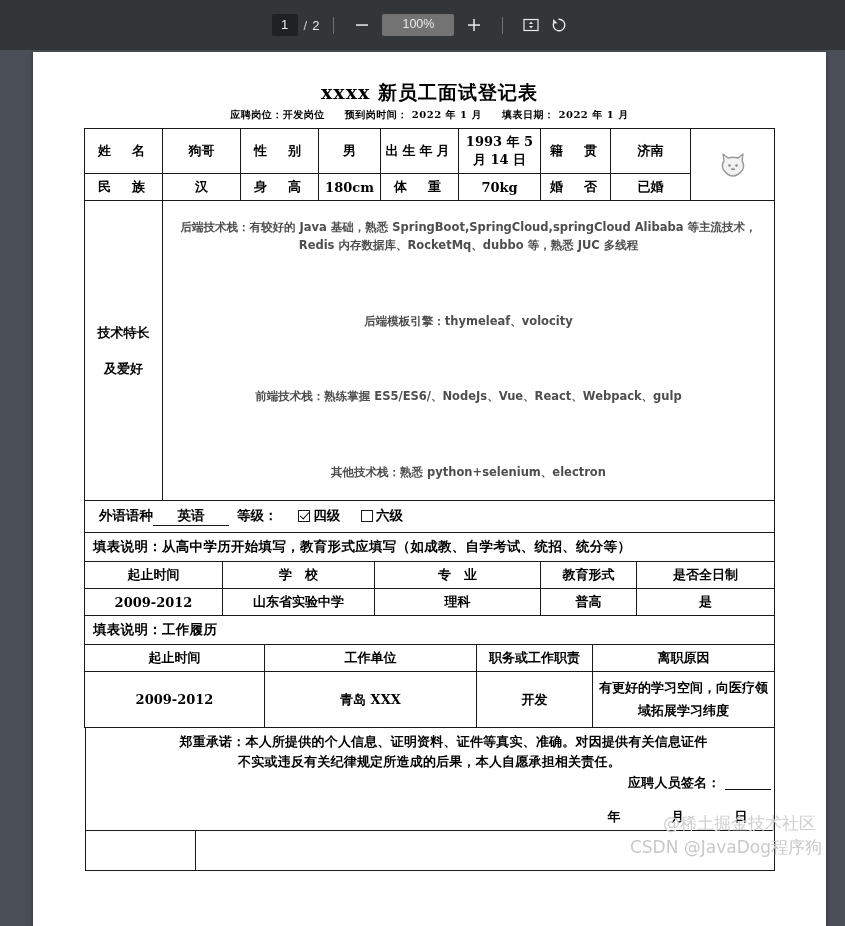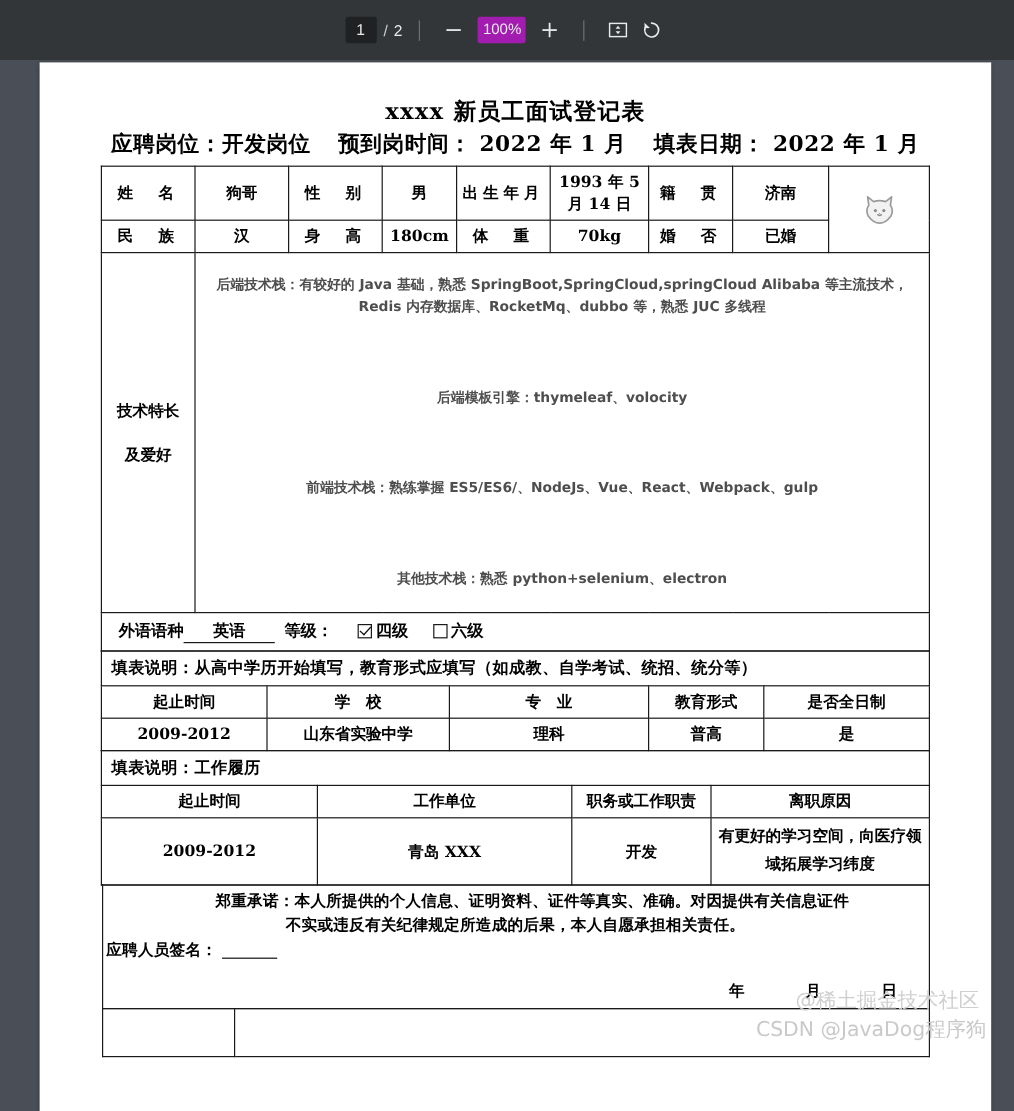"100%" .zoom-box { background: #a21caf -> #737373; padding: 0 4px -> 0 20px }
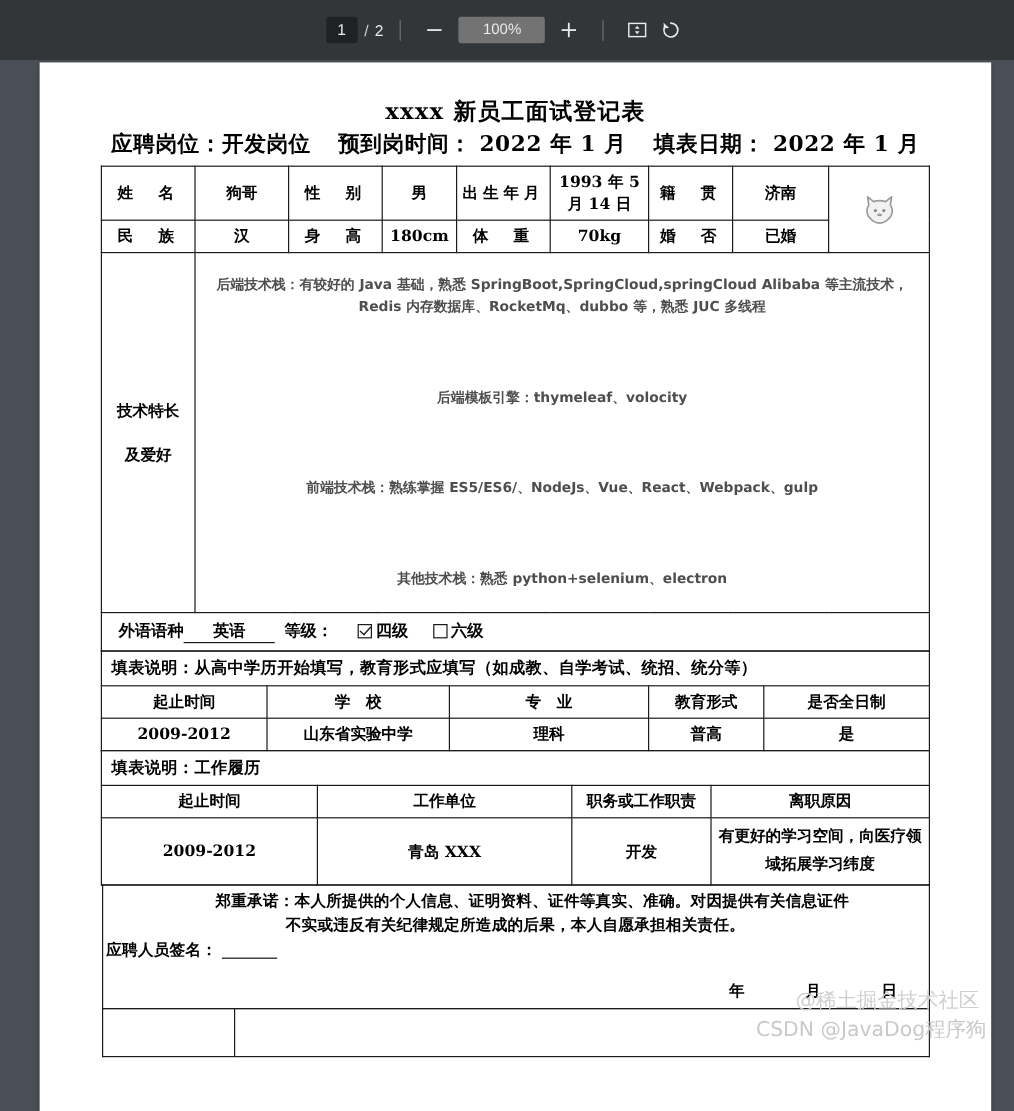"应聘岗位：开发岗位 预到岗时间： 2022 年 1" .doc-subline { font-size: 18px -> 10px }
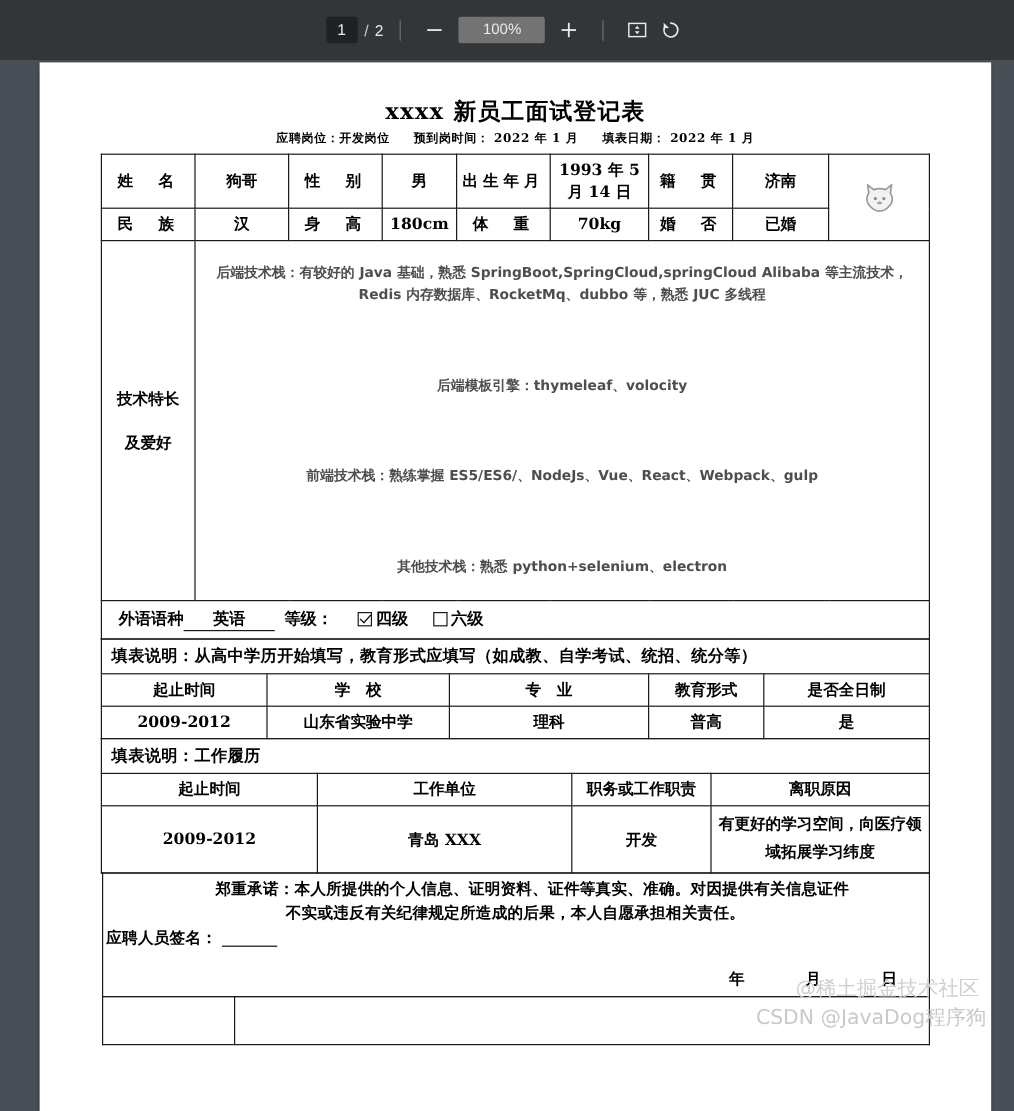"应聘人员签名：" .sign-line { text-align: left -> right }
